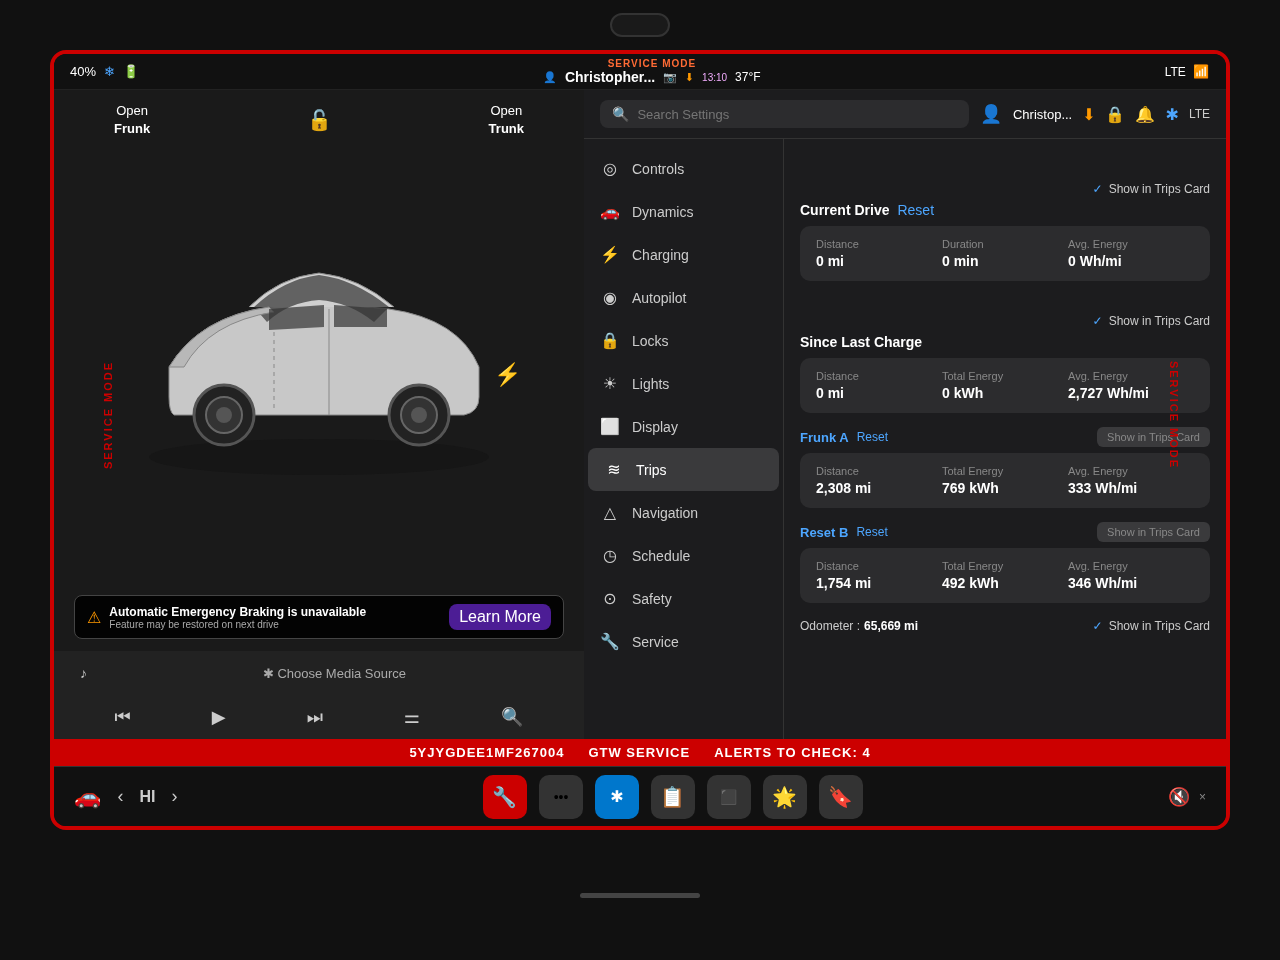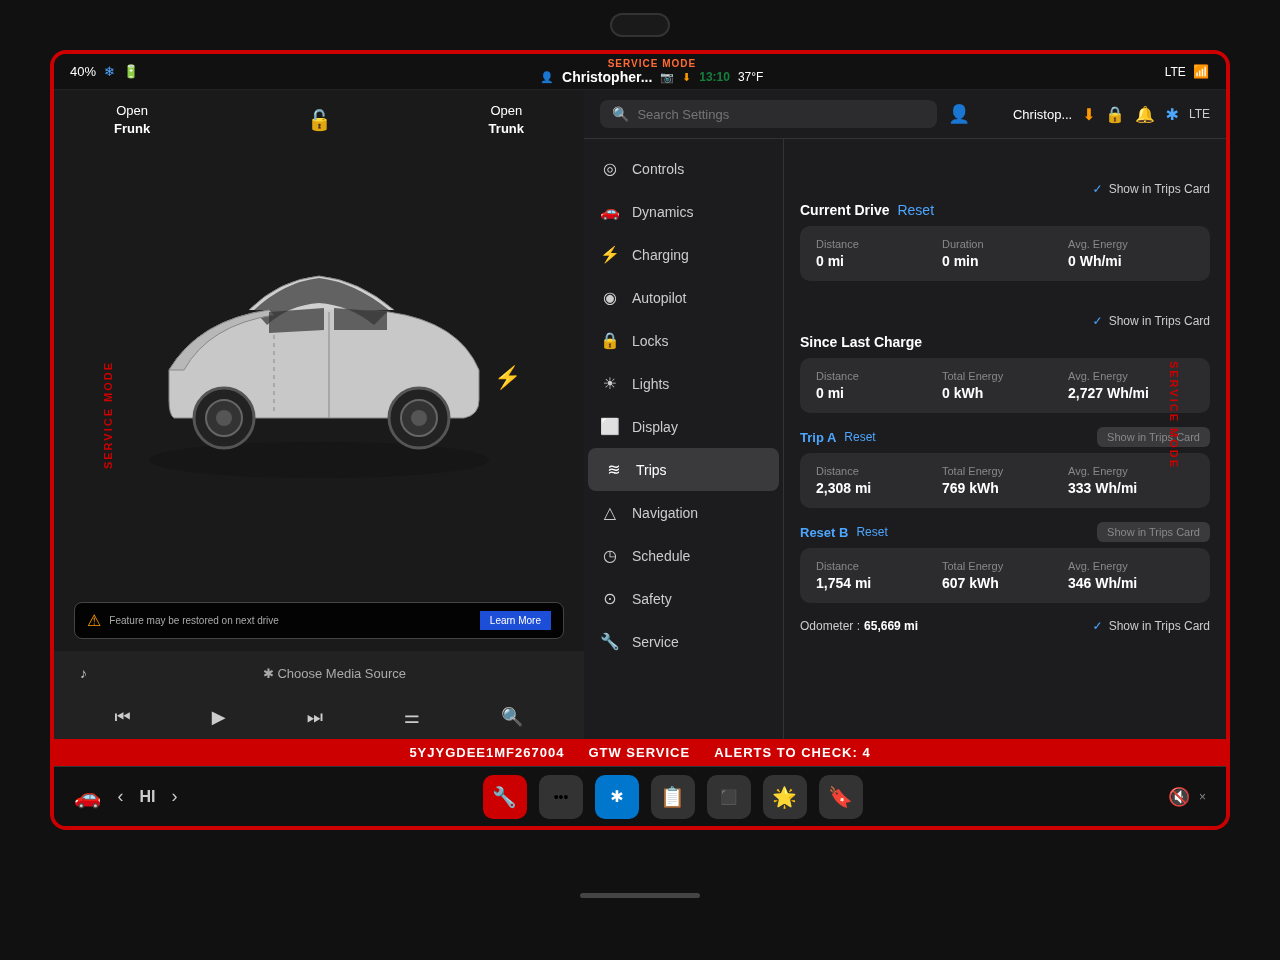"13:10" span { color: #15803d -> #f0abfc; font-size: 12px -> 10px; font-weight: 700 -> 400 }
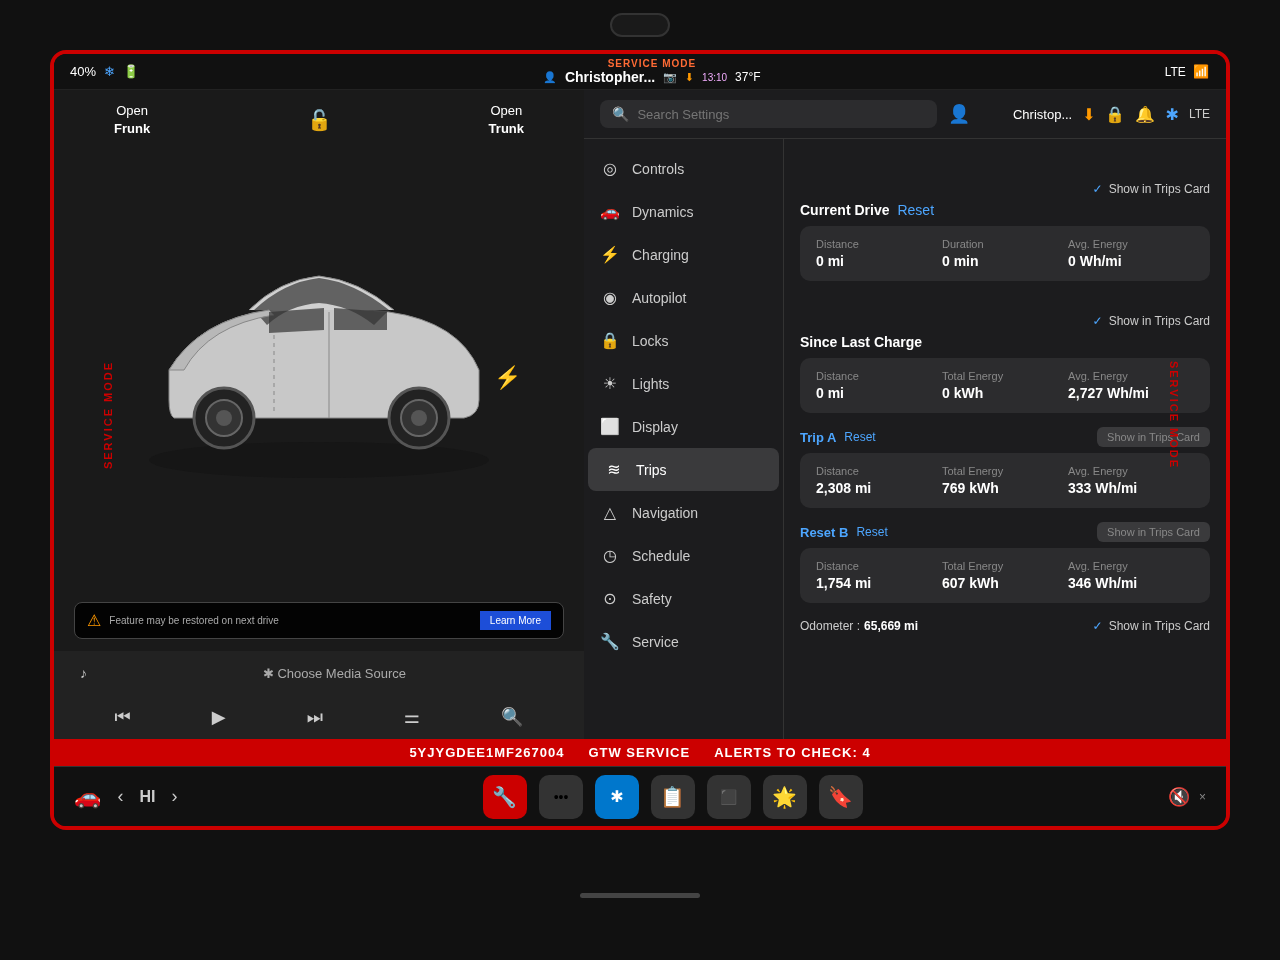"Christop..." .user-name { margin-left: 32px -> none }
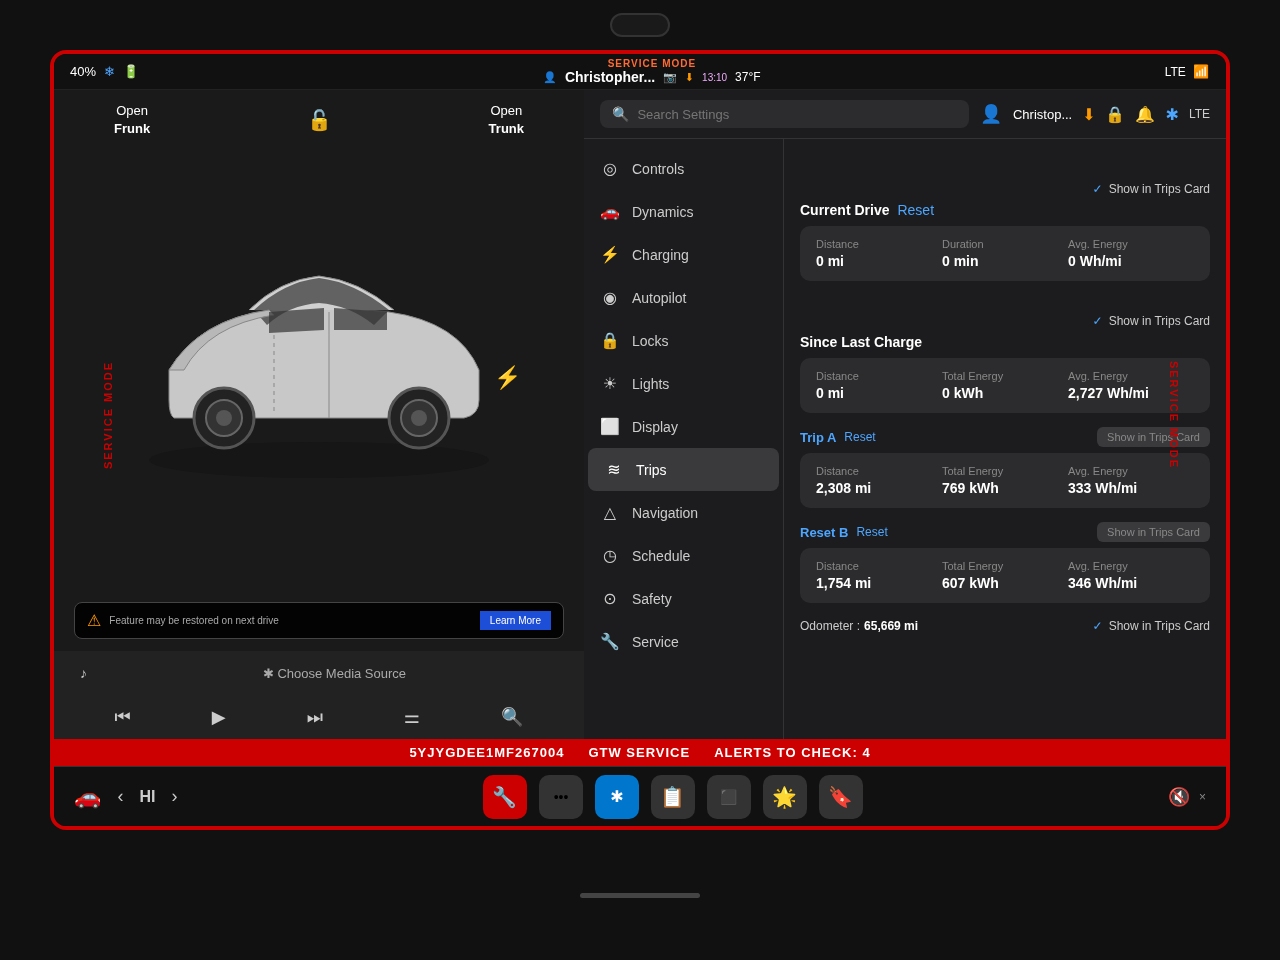"Trip A" span.trip-label { text: Trip -> Frunk }
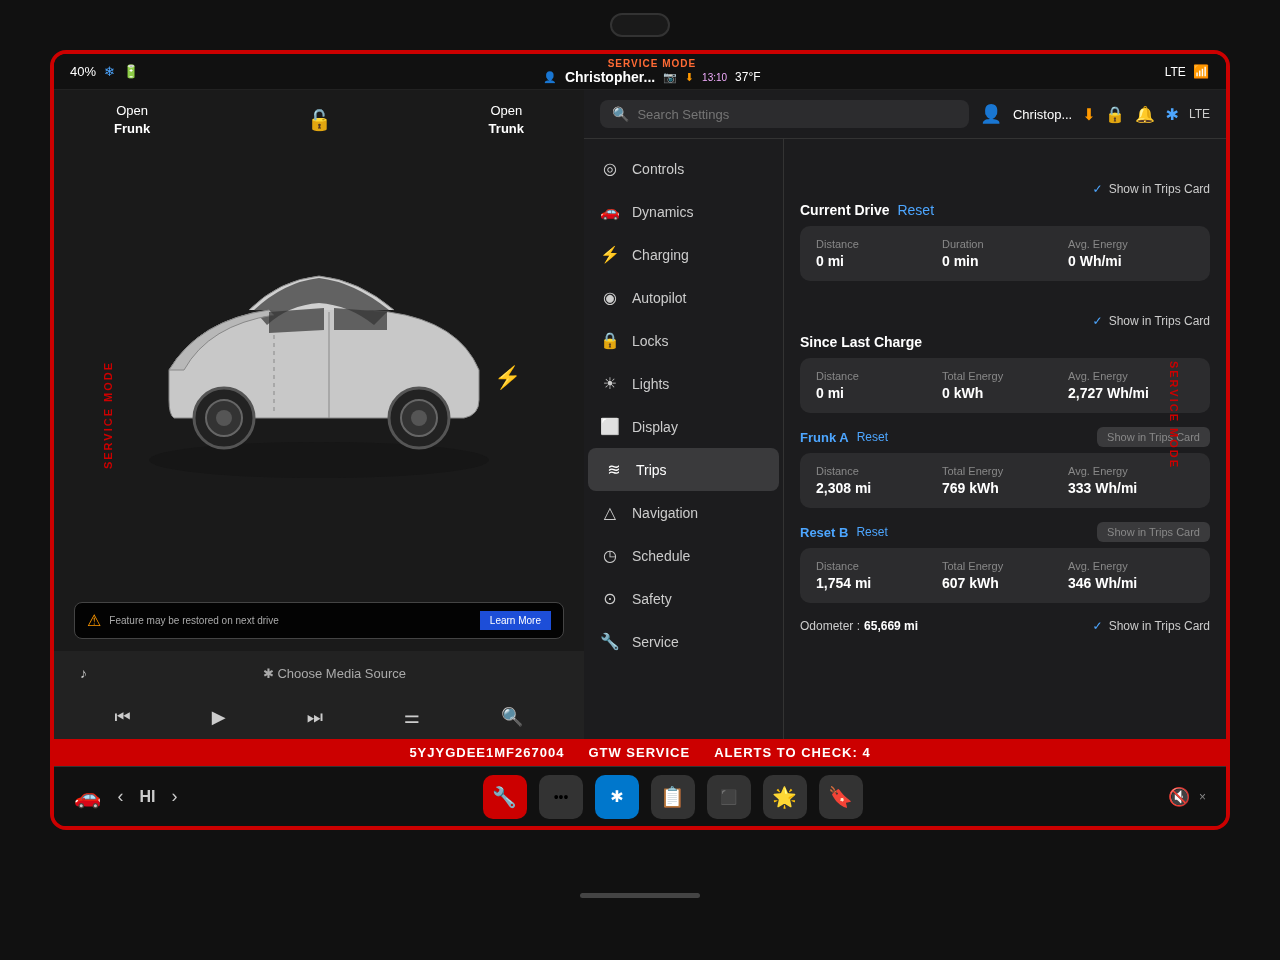"607 kWh" div.stat-value { text: 607 -> 492 }
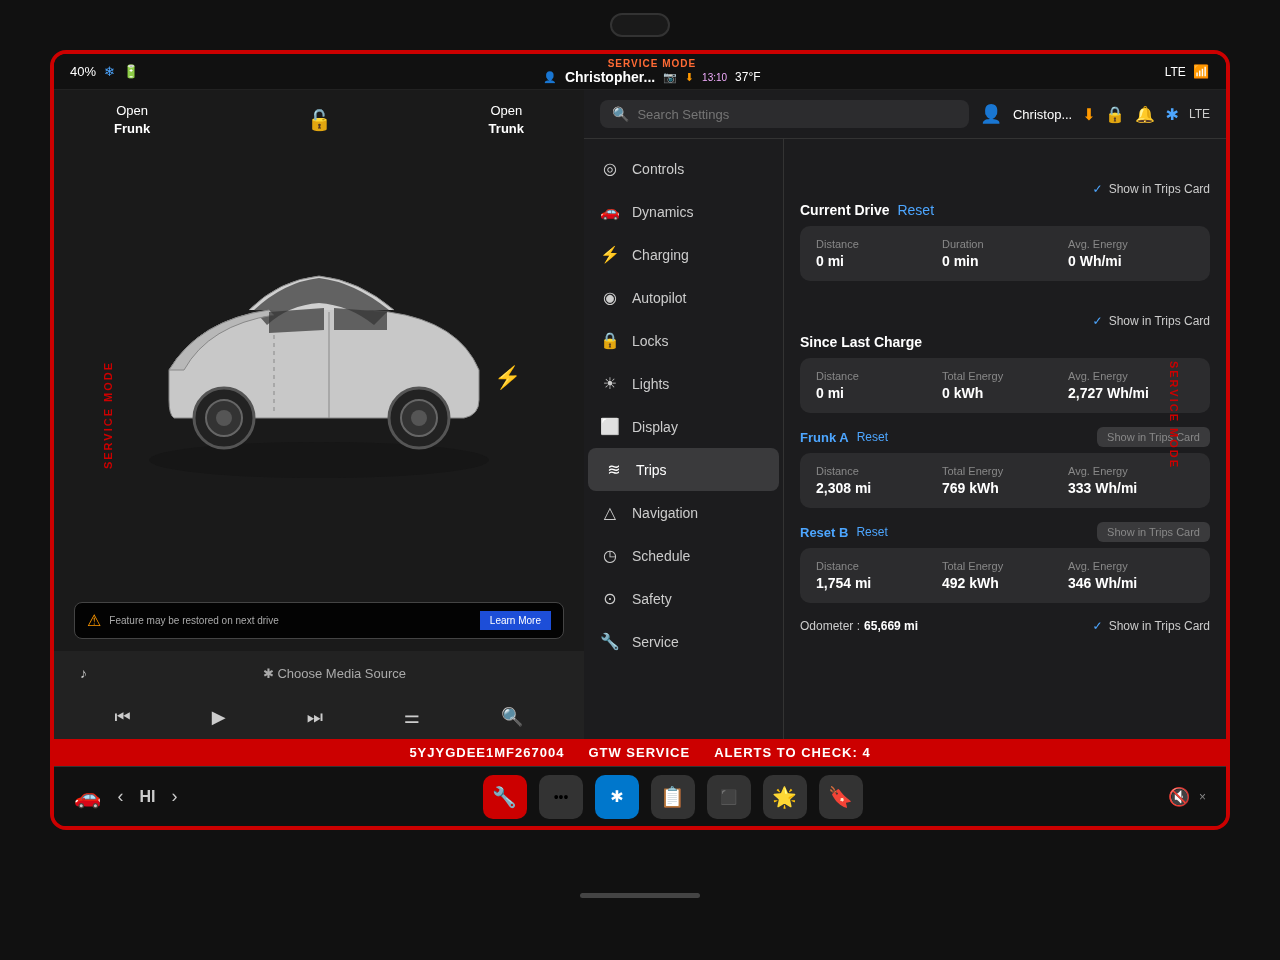"Automatic Emergency Braking is" div.title { html: none -> <div>Automatic Emergency Braking is unavailable</div> }
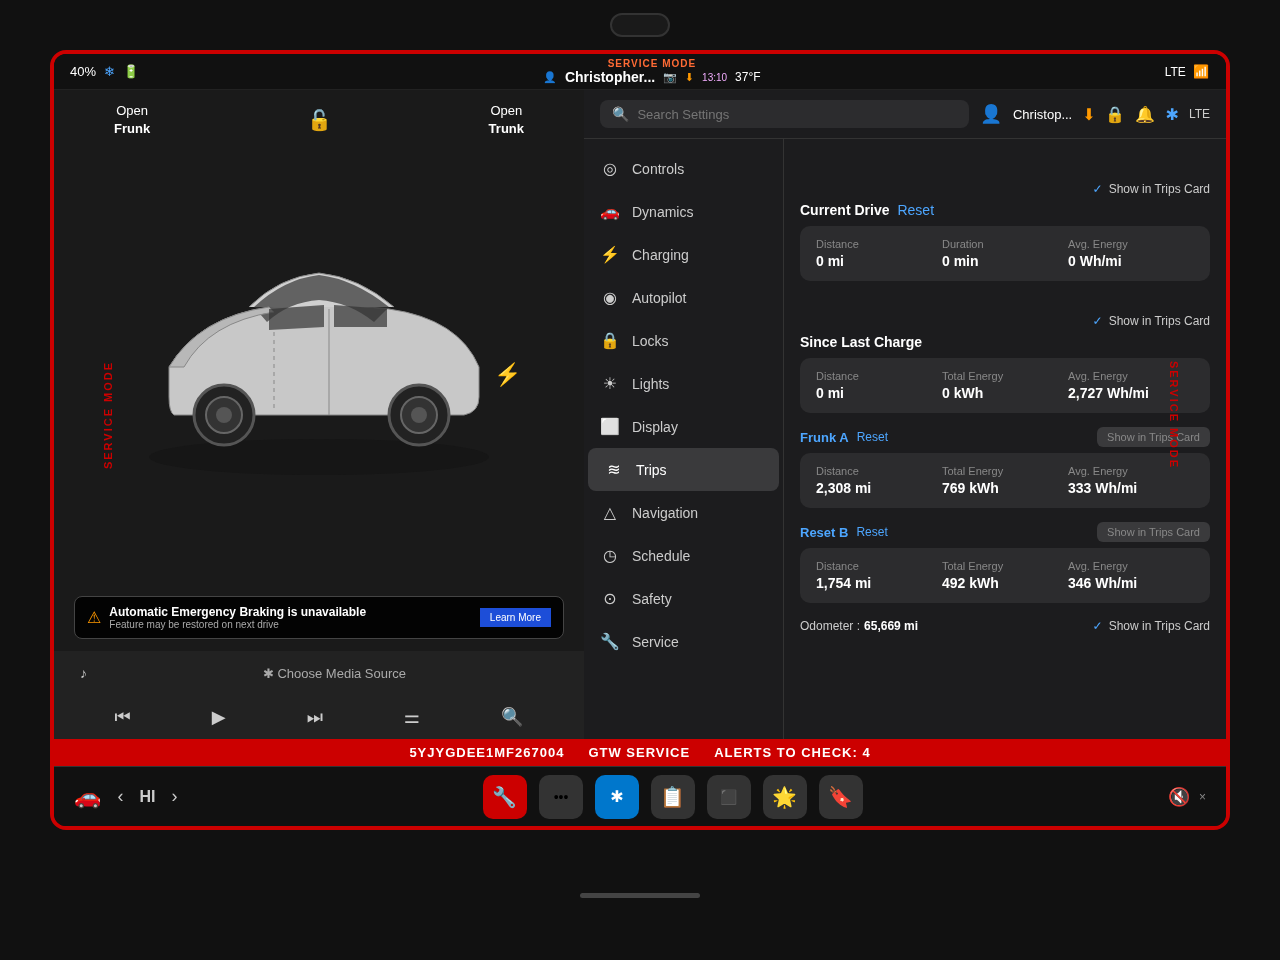"Learn More" .alert-btn { background: #1d4ed8 -> #4c1d95; border-radius: 0 -> 8px; font-size: 10px -> 16px }
